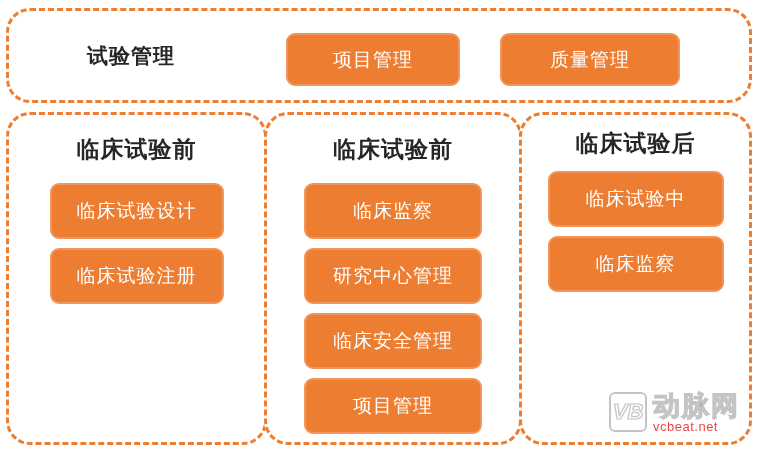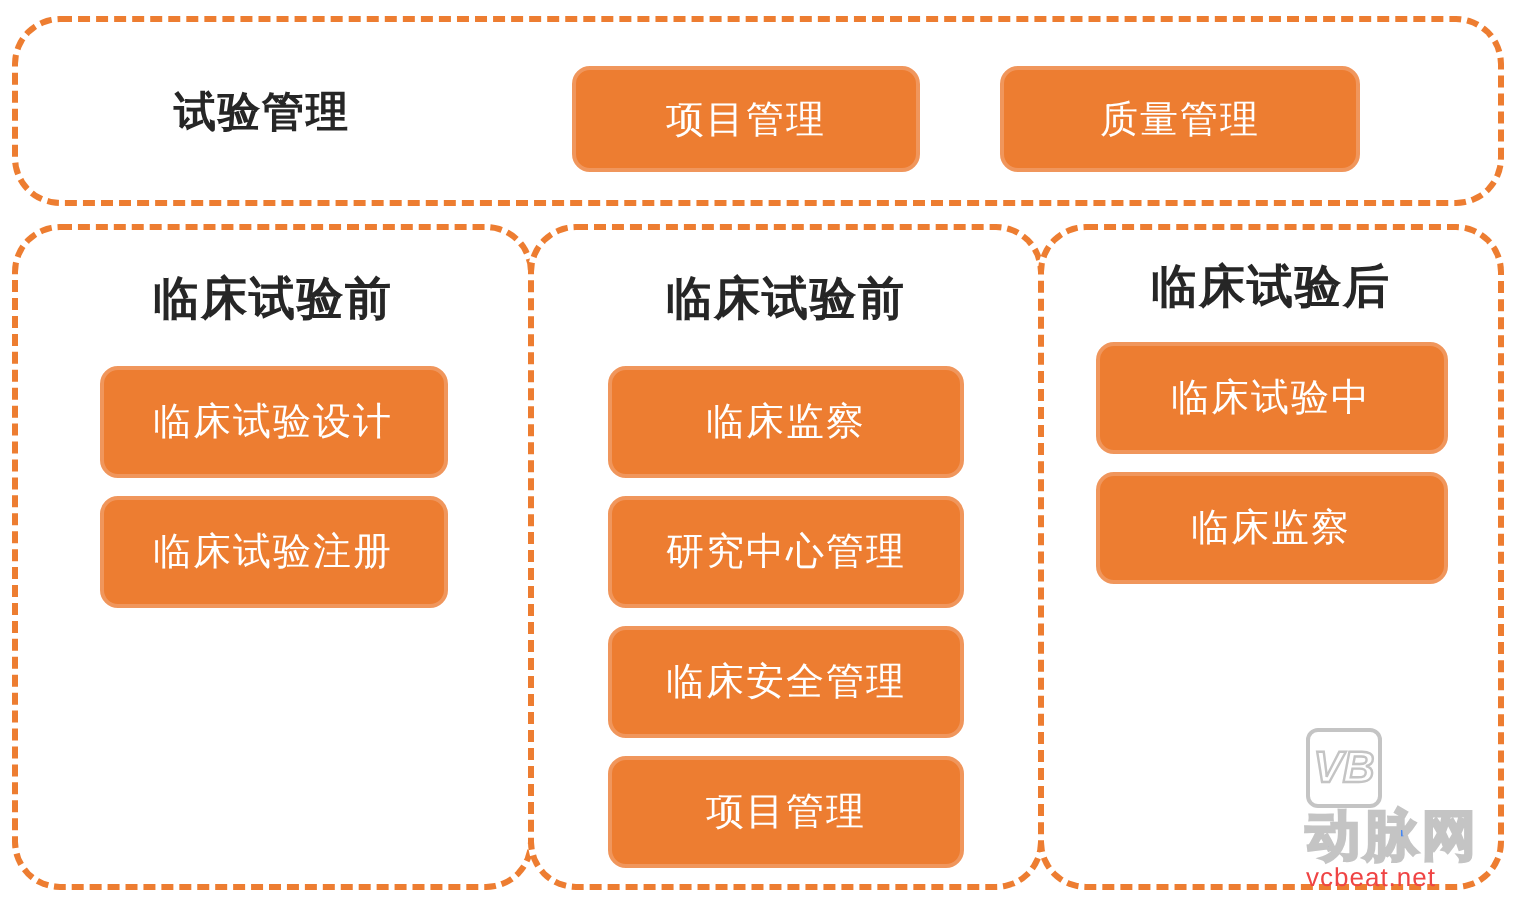"VB" .watermark { bottom: 4px -> 16px; flex-direction: column -> none }
